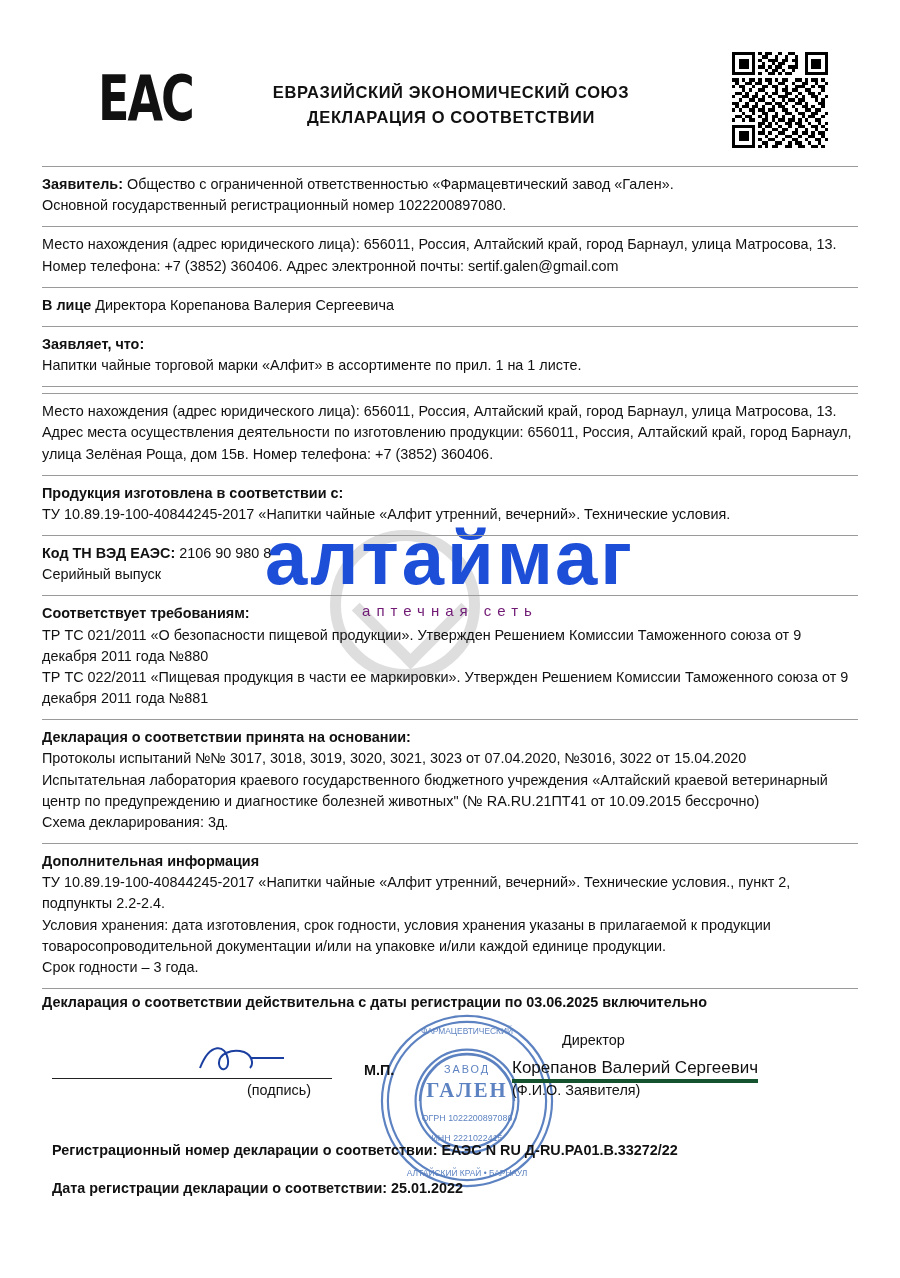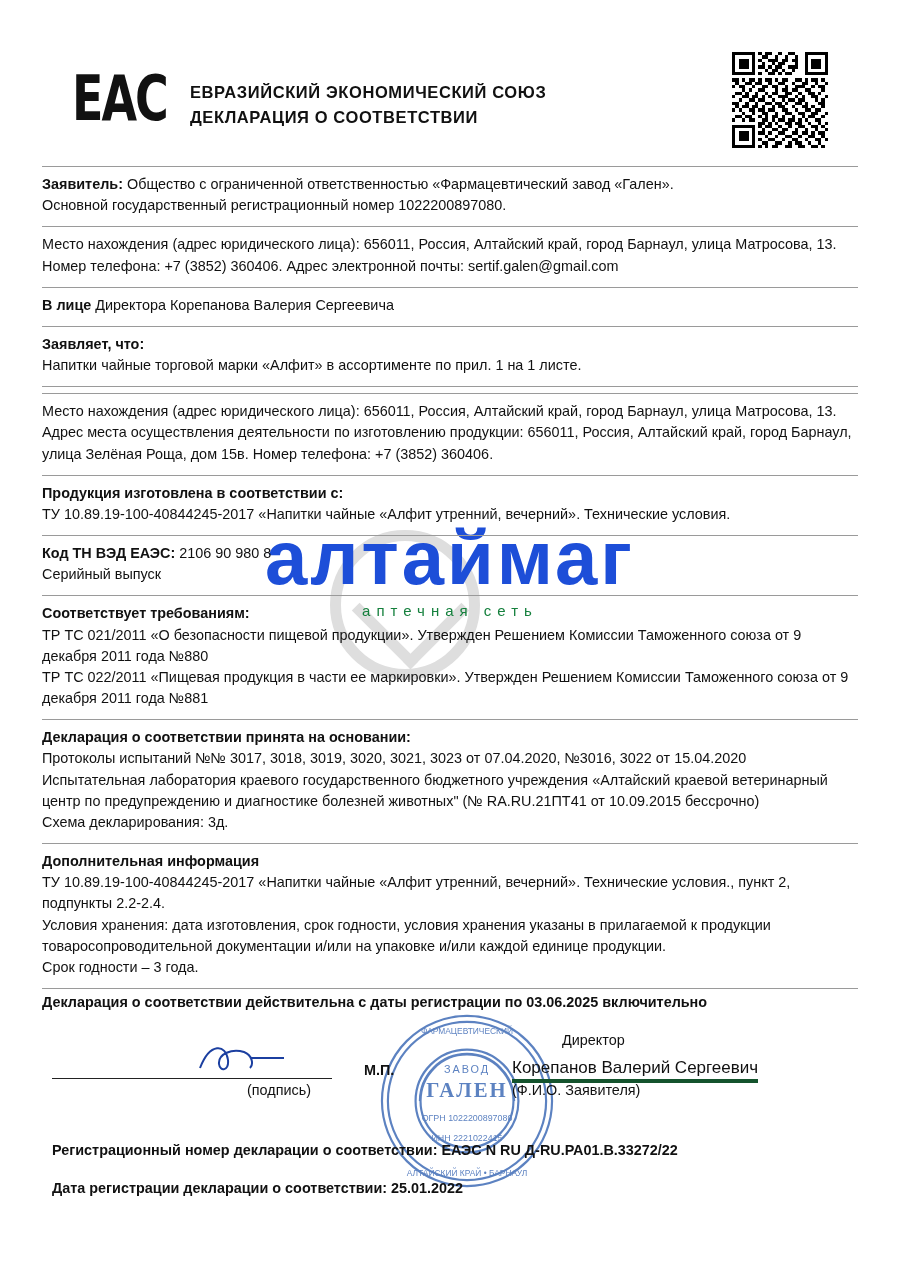"EAC" .header { margin-left: none -> 26px }
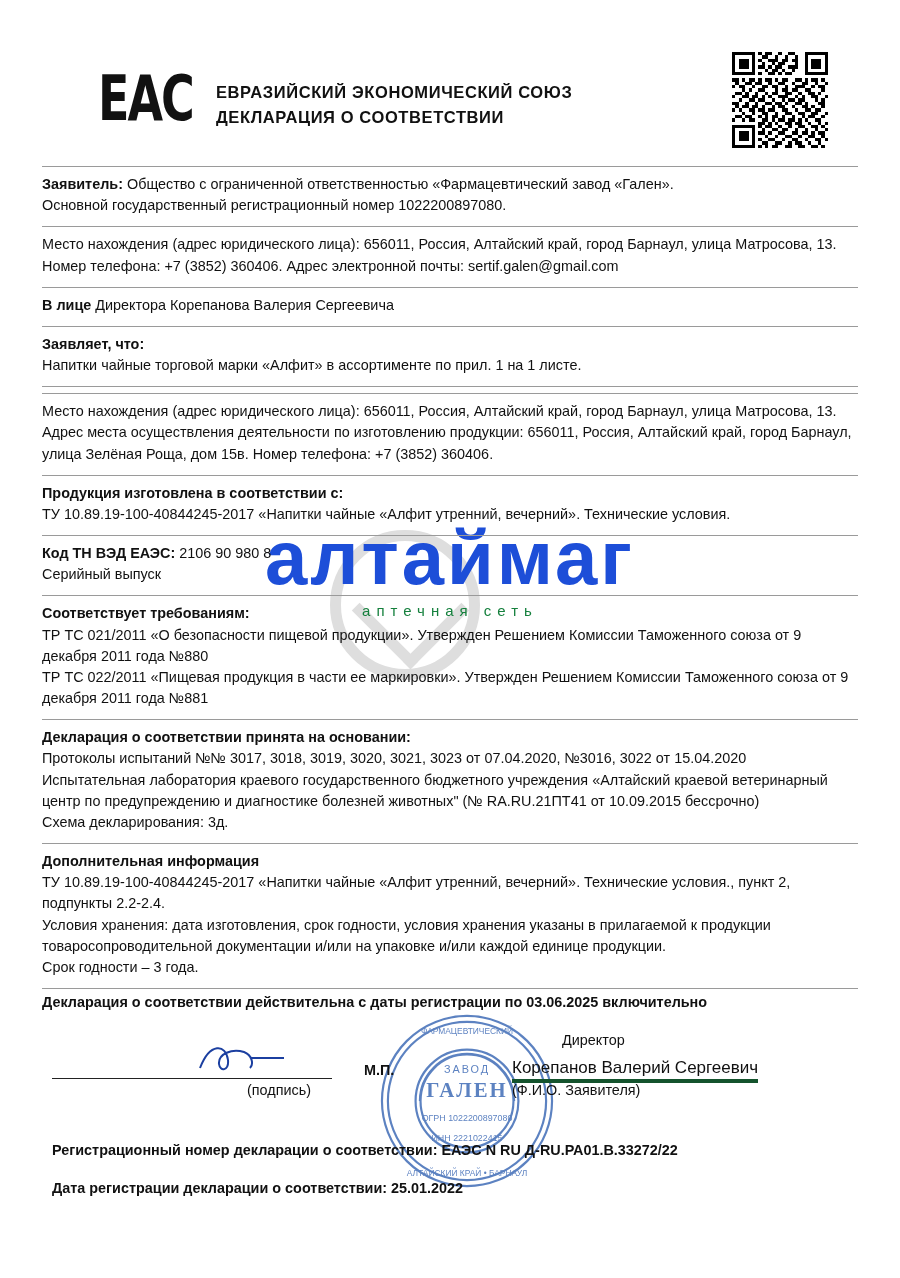"ЕВРАЗИЙСКИЙ ЭКОНОМИЧЕСКИЙ СОЮЗ" .head-title { text-align: none -> center }
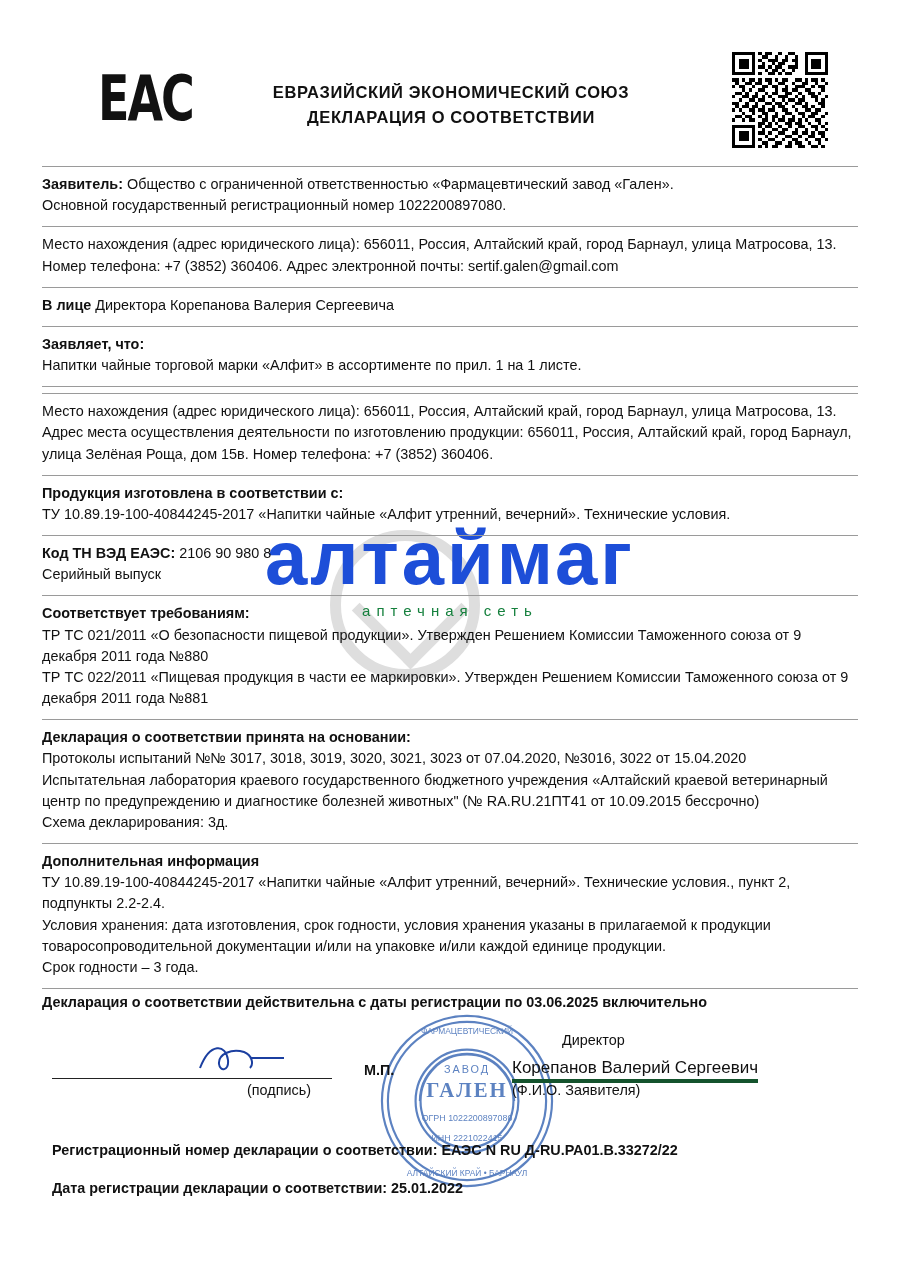"аптечная сеть" .watermark .wm-sub { color: #15803d -> #701a75 }
